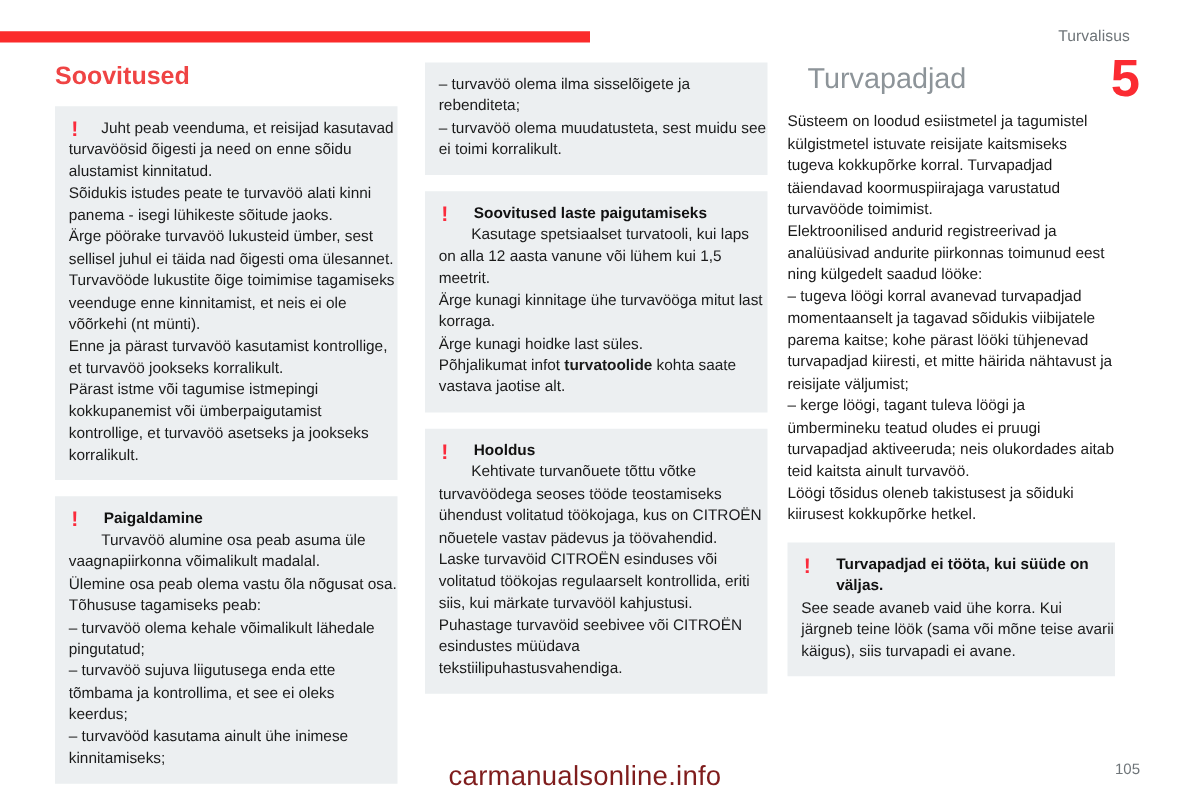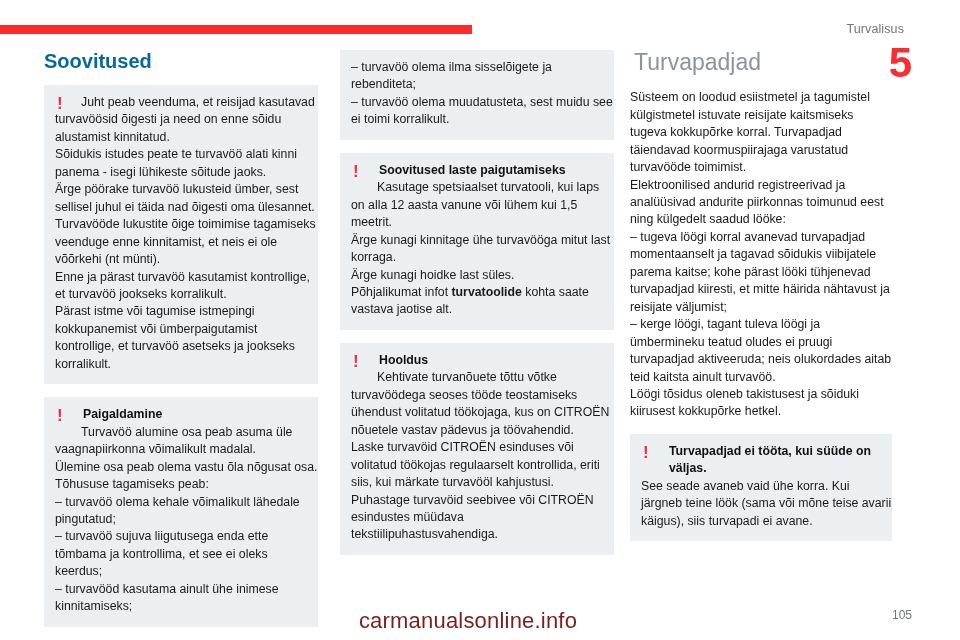"Soovitused" h1.section-title { color: #0369a1 -> #ef4444 }
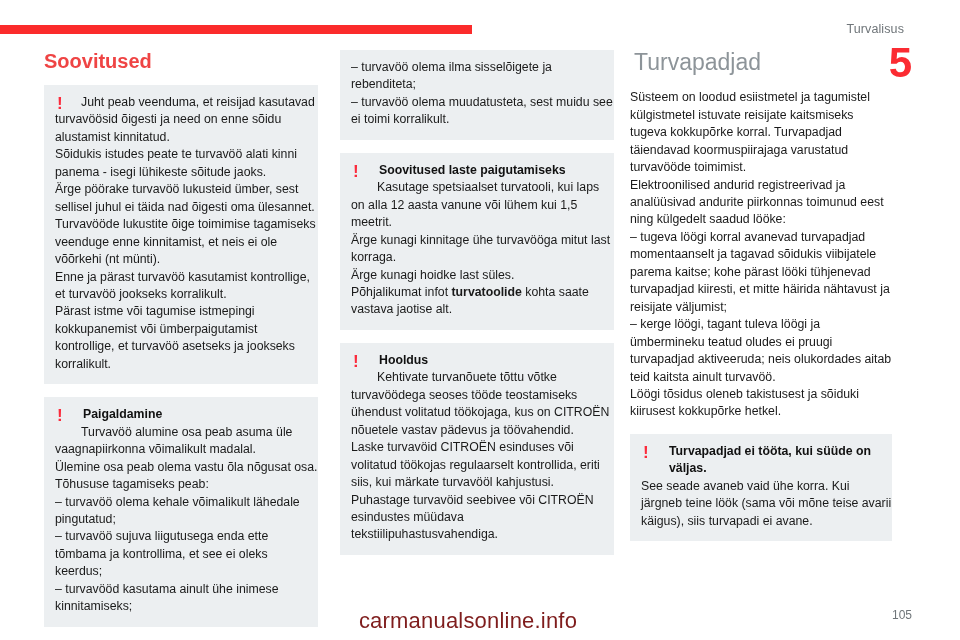"Turvapadjad" h1.section-title-grey { margin: 0 0 14px 4px -> 0 0 14px 16px }
